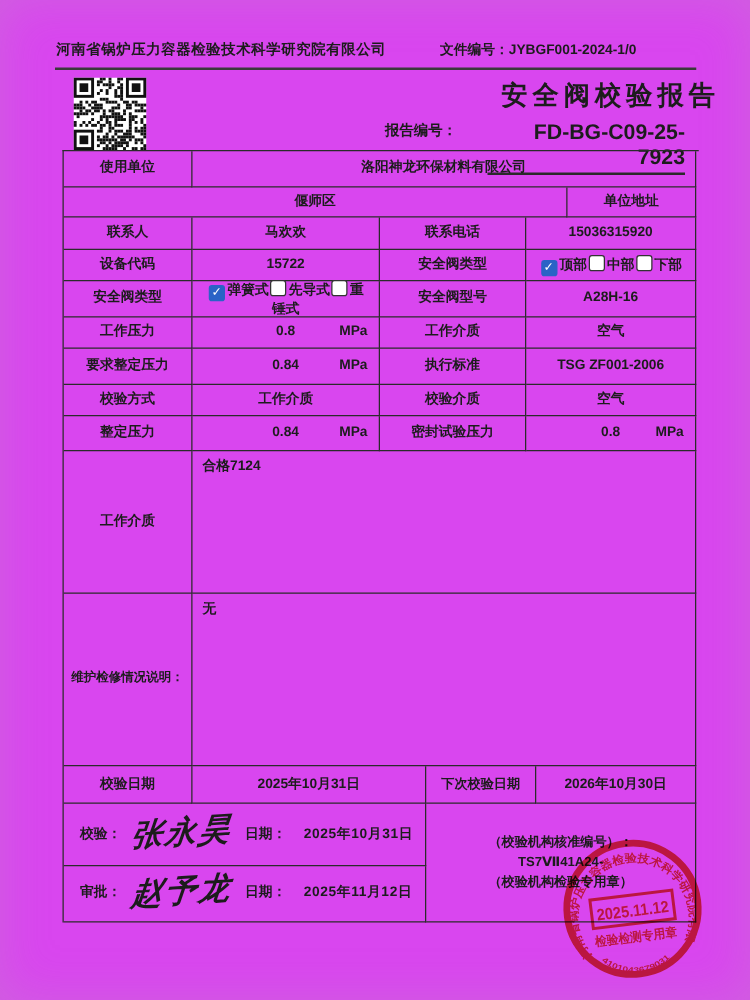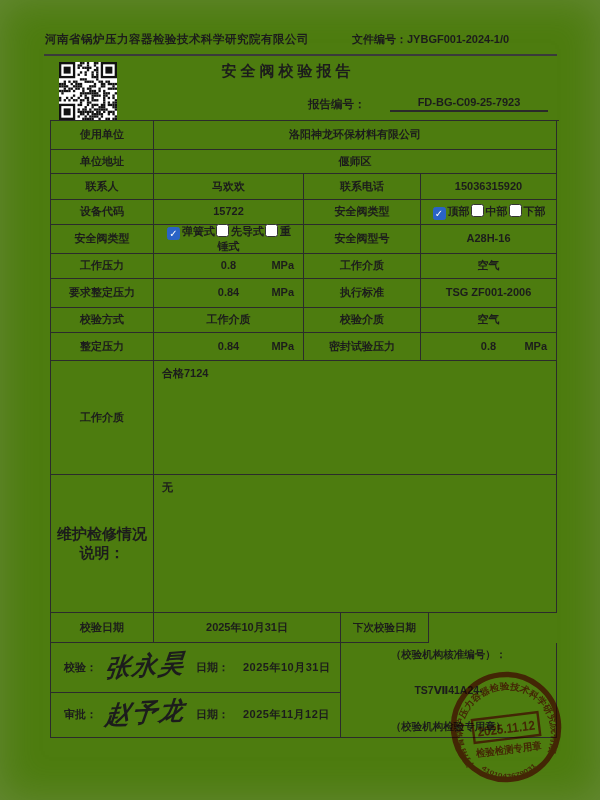"河南省锅炉压力容器检验技术科学研究院有限公司" .page { background: #4d7c0f -> #d946ef }
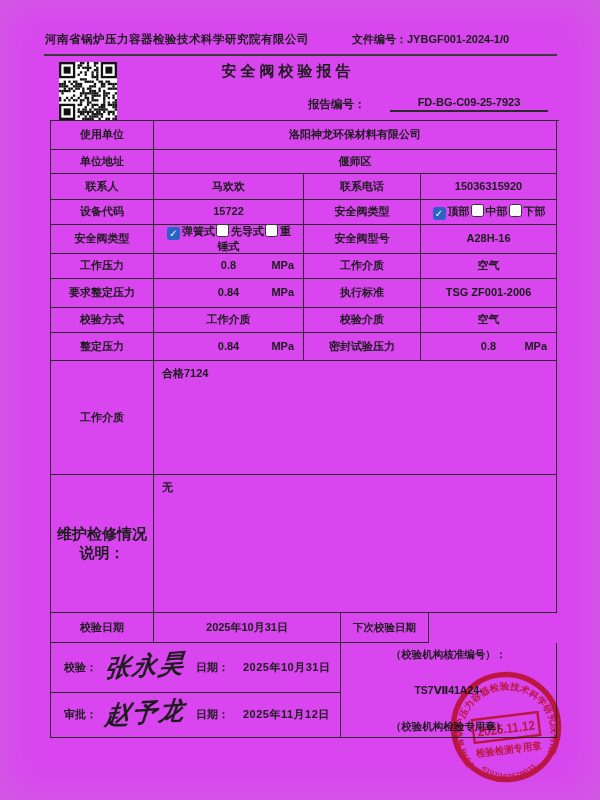"安全阀校验报告" .title { font-size: 15px -> 21px; text-align: center -> right }
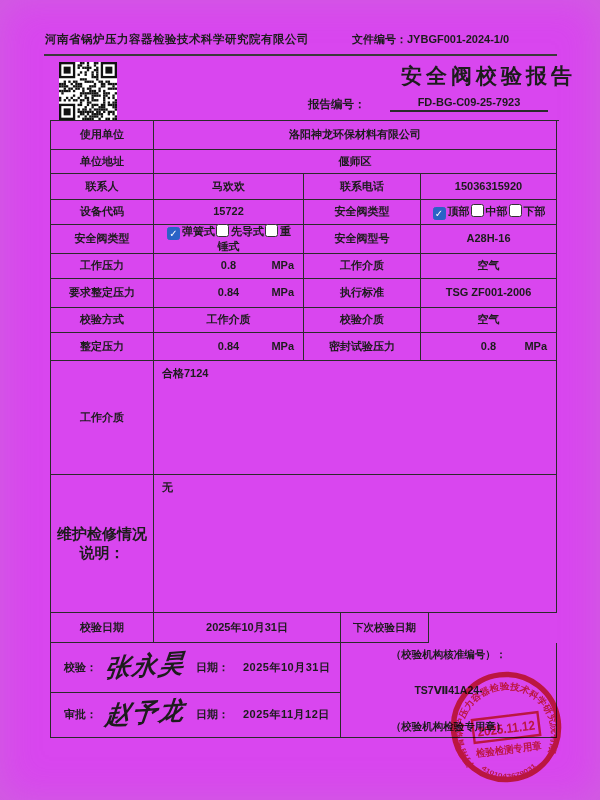"FD-BG-C09-25-7923" .repno-value { font-size: 11px -> 17px; text-align: center -> right }
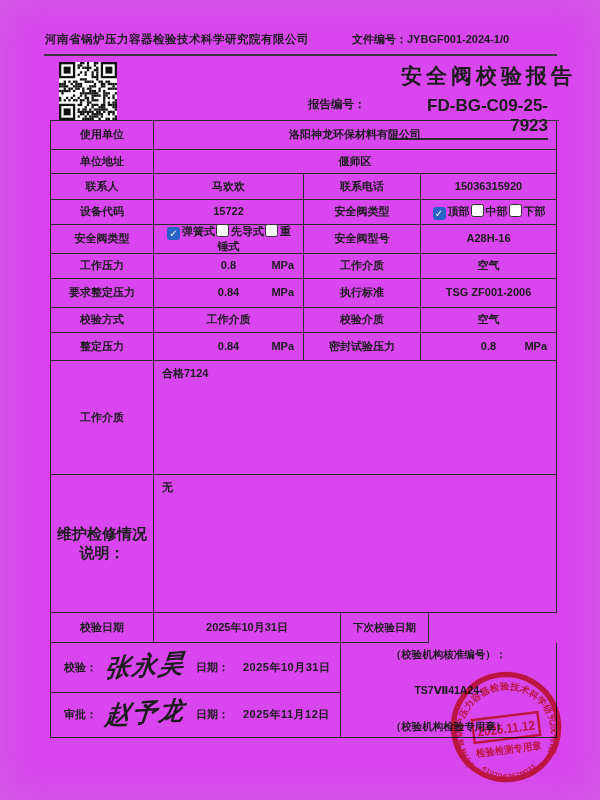"单位地址" div.td { order: before "偃师区" -> after "偃师区" }
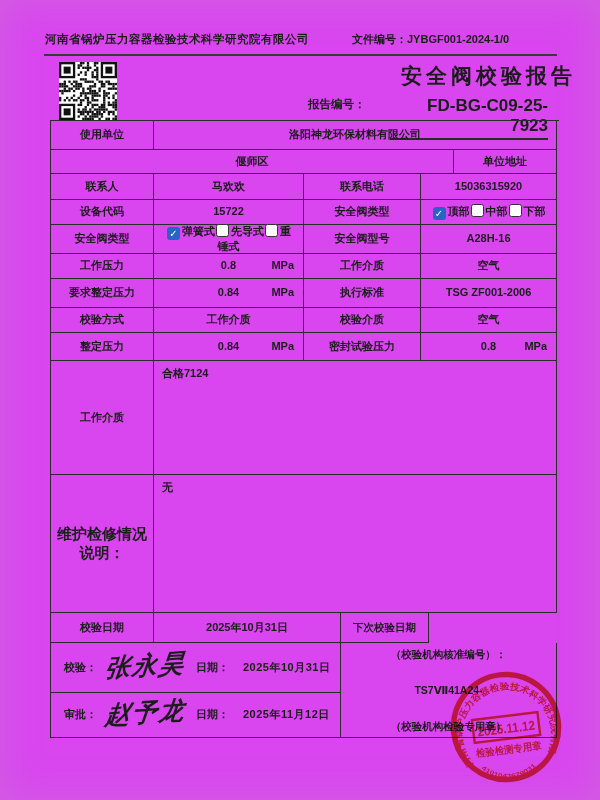"维护检修情况说明：" div.td { font-size: 15px -> 10px }
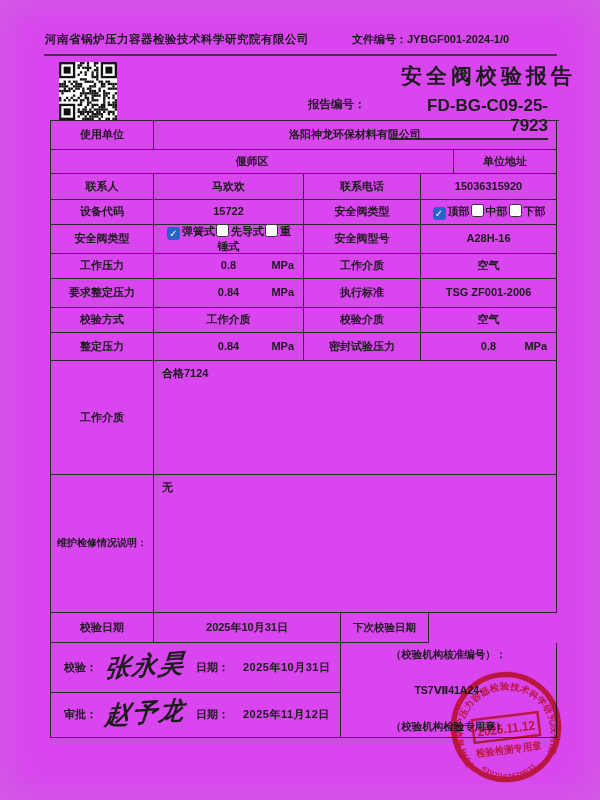"2026年10月30日" div.td { html: none -> <div>2026年10月30日</div> }
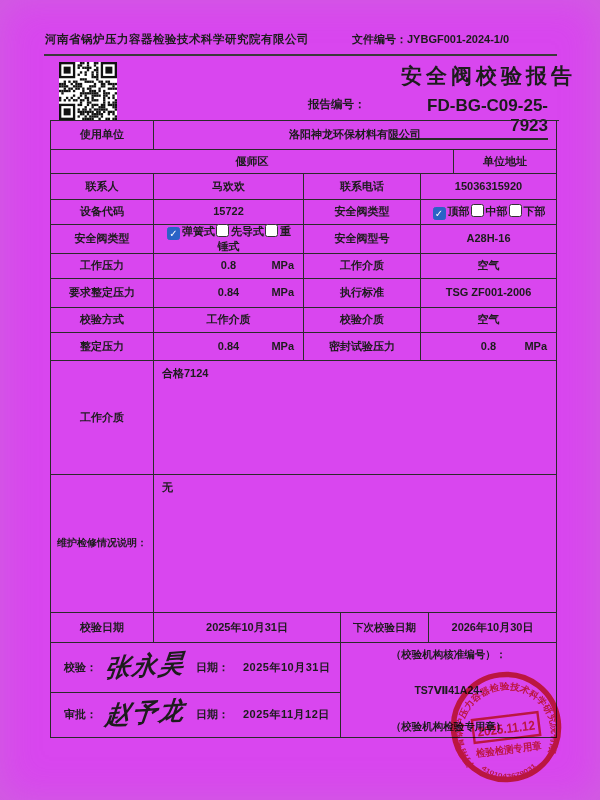"（校验机构核准编号）：" .orgcell { gap: 20px -> none }
